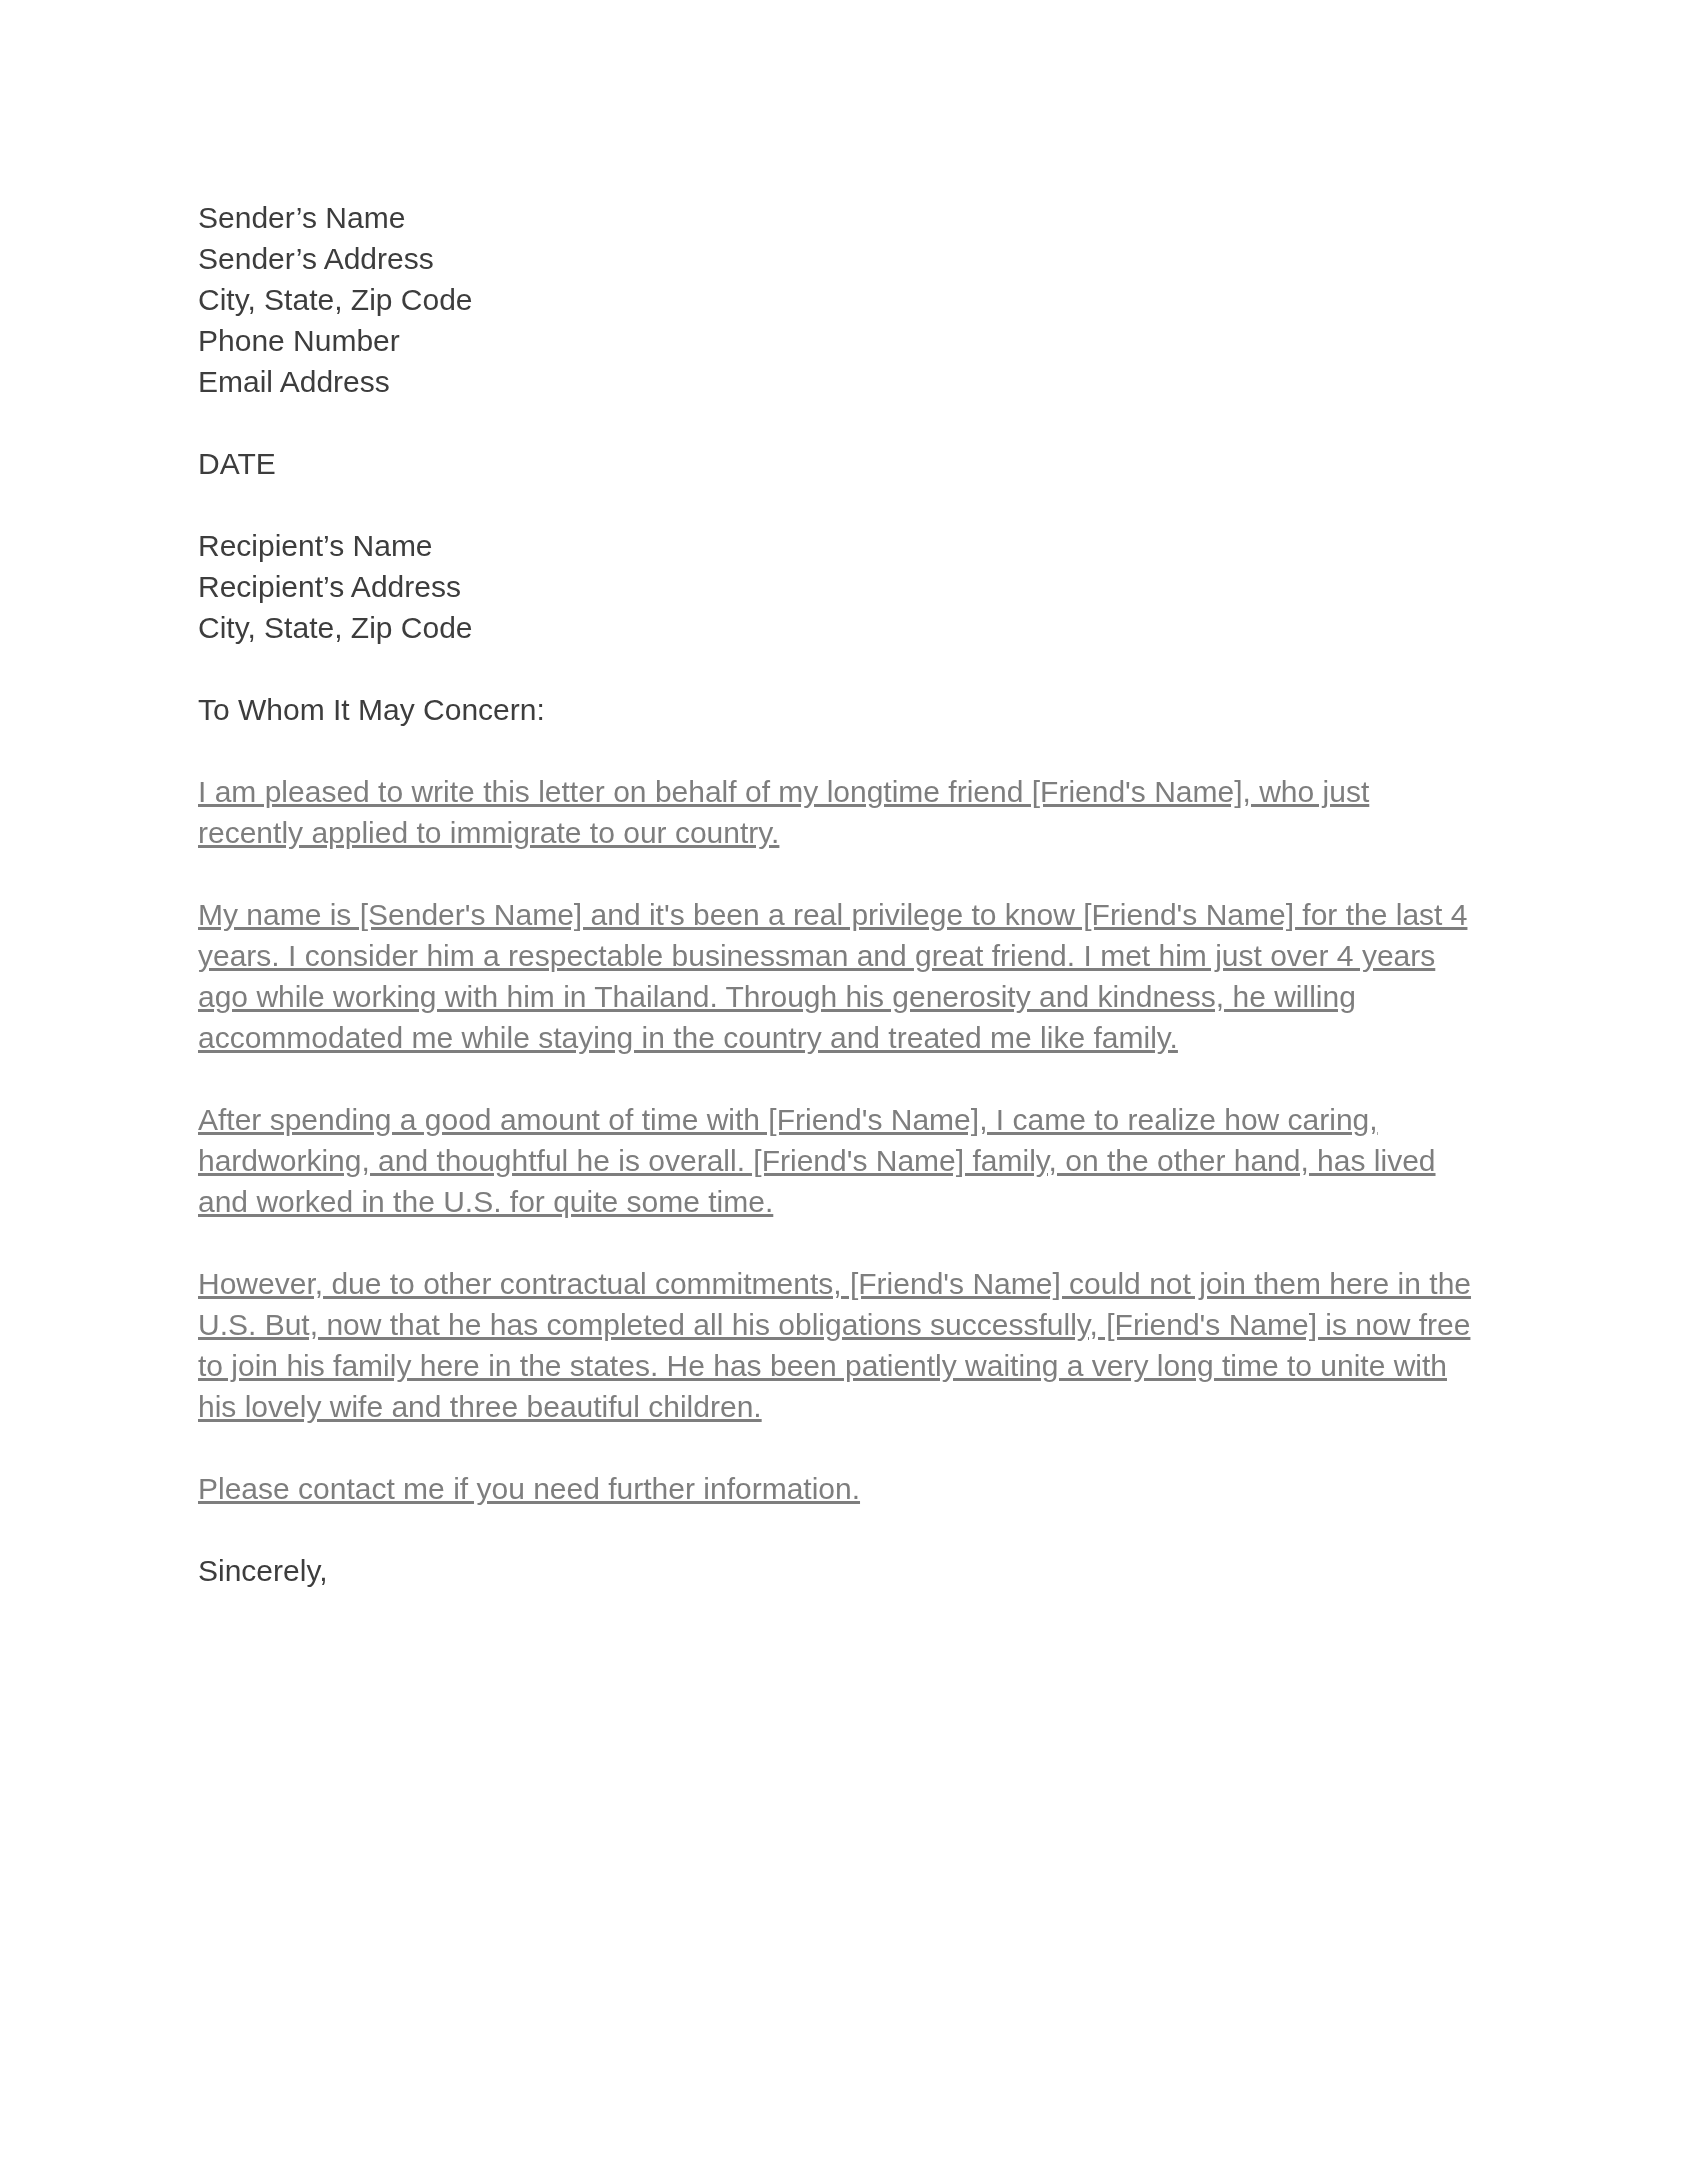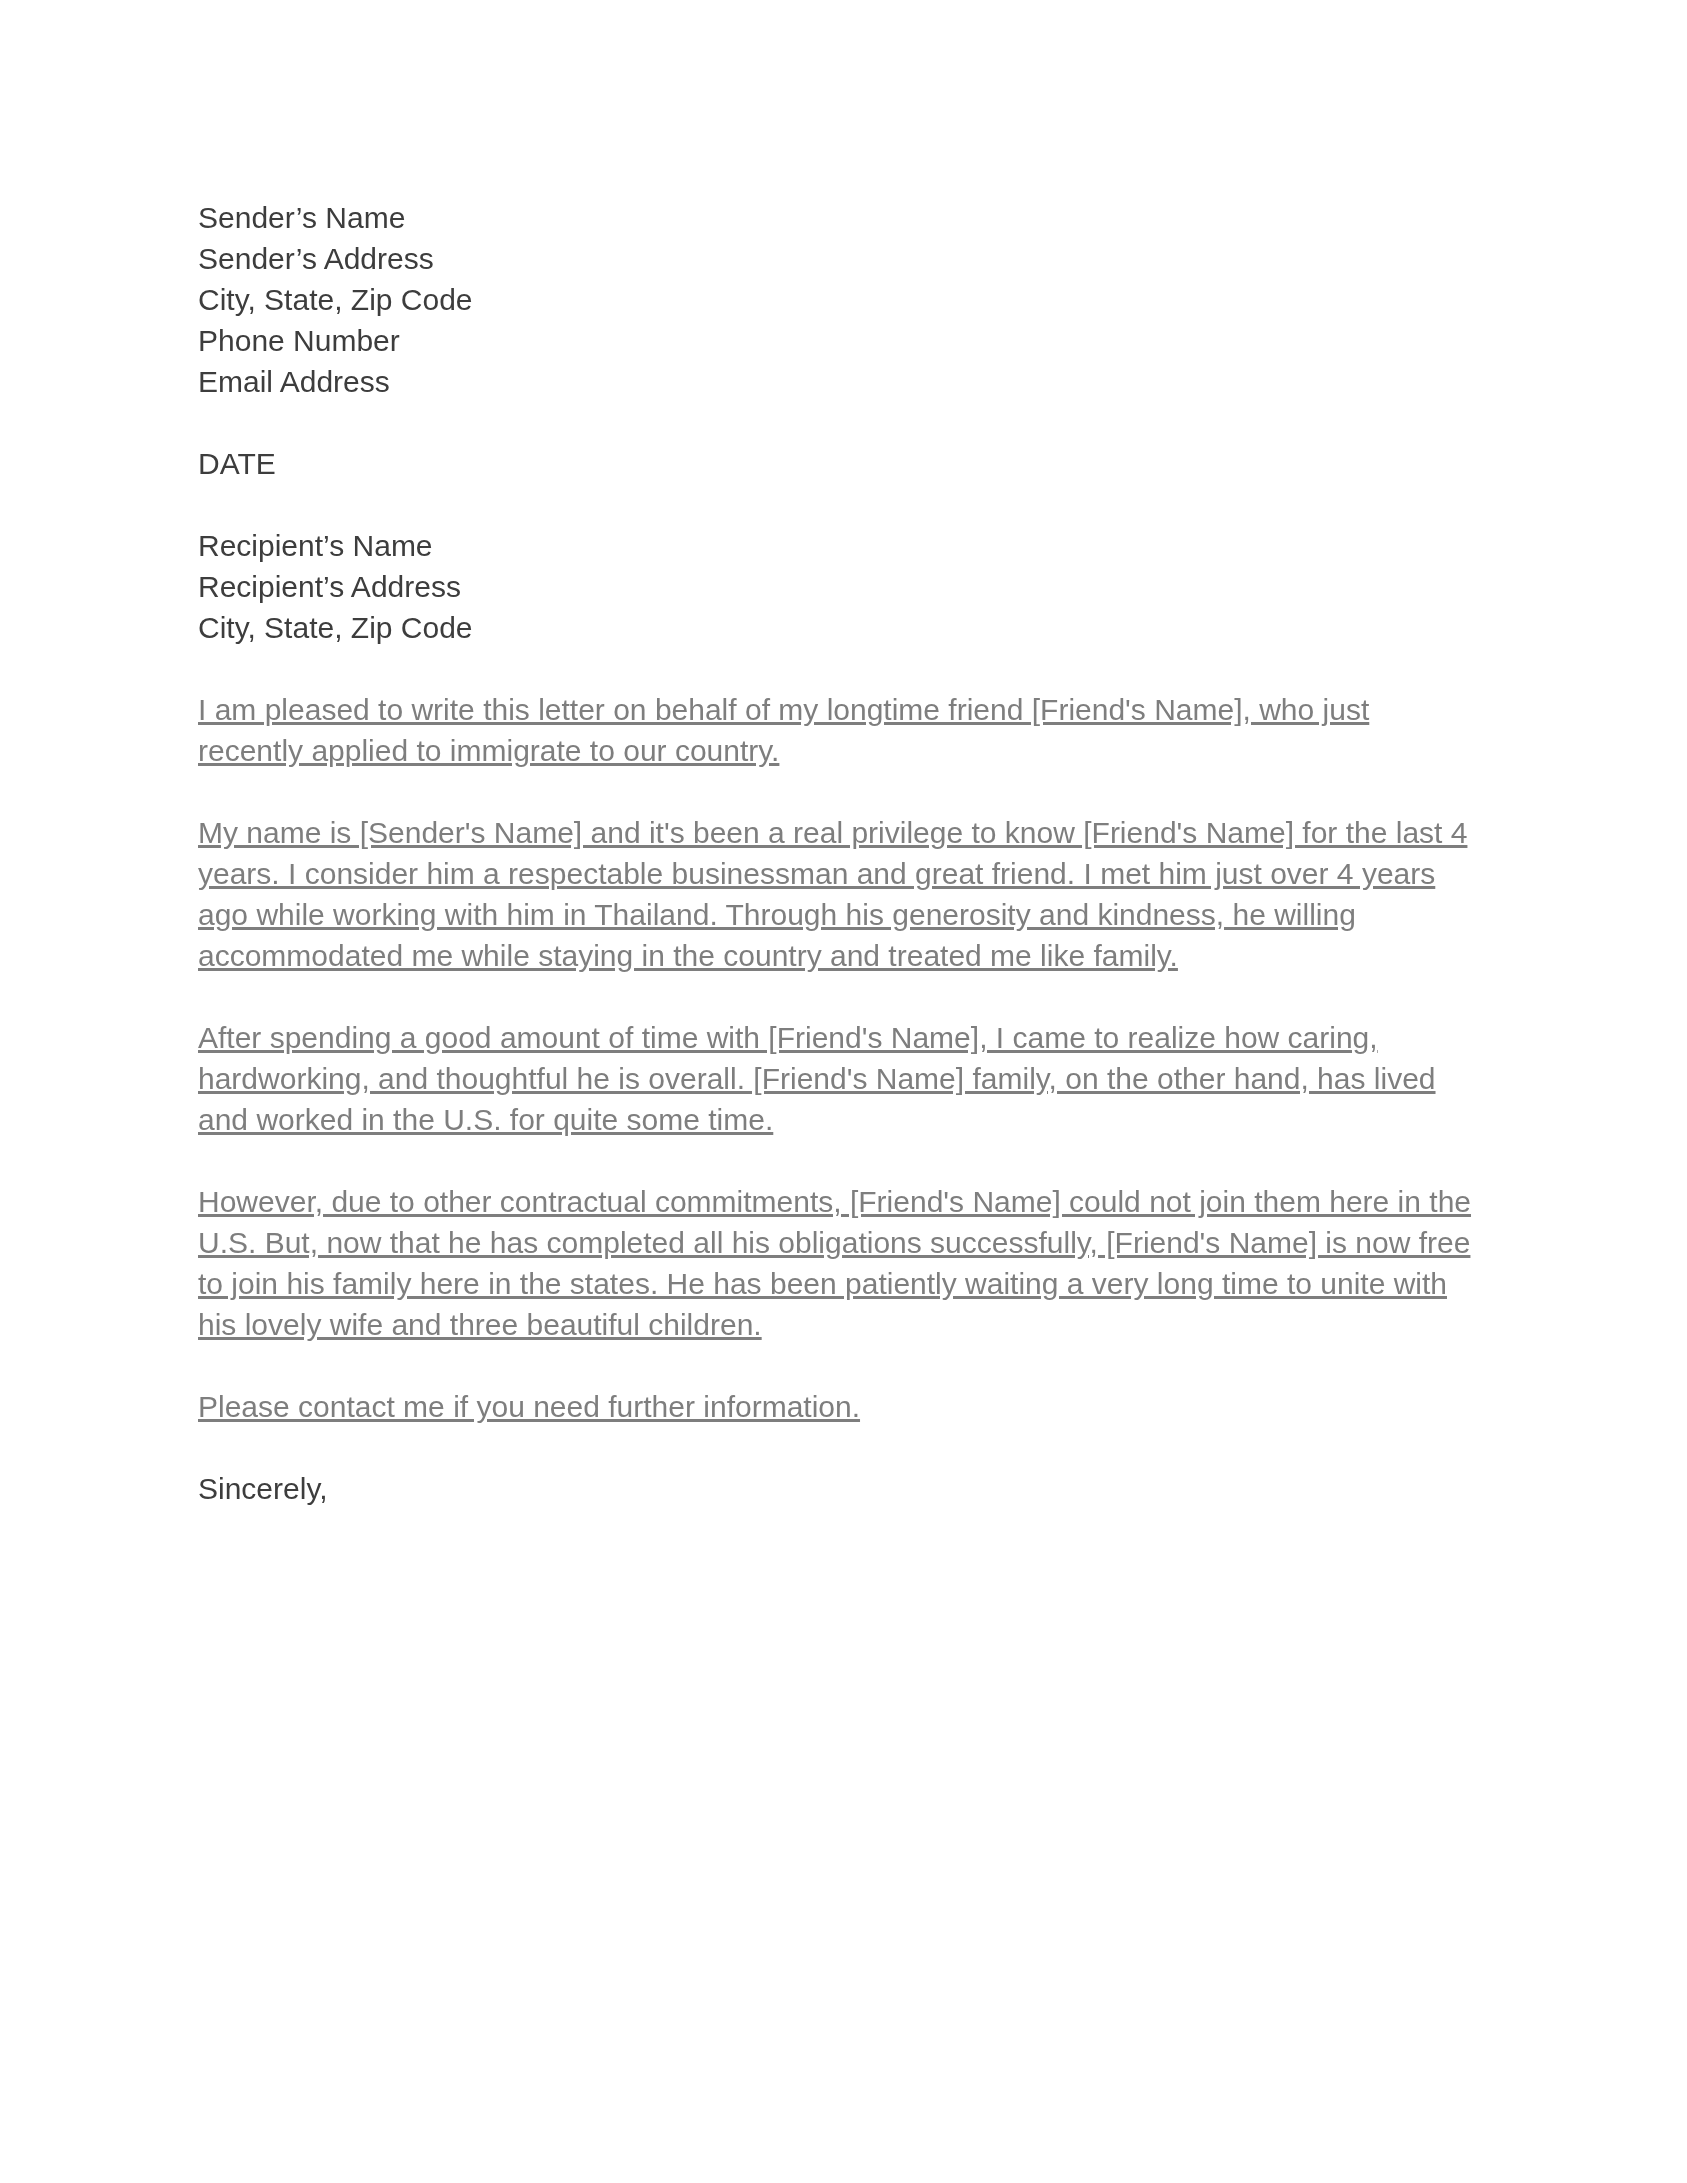"To Whom It May Concern:" div.block { html: none -> <div>To Whom It May Concern:</div> }
